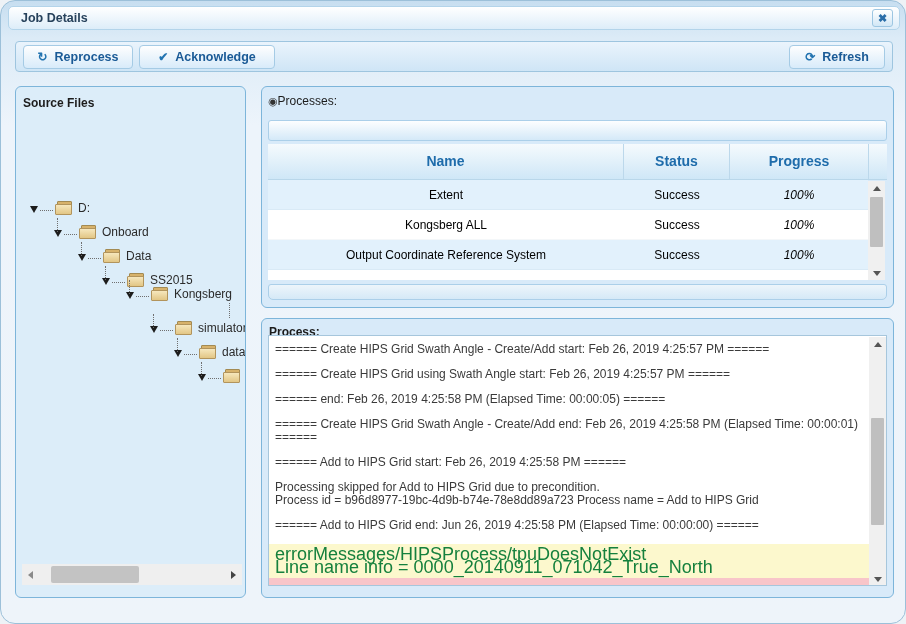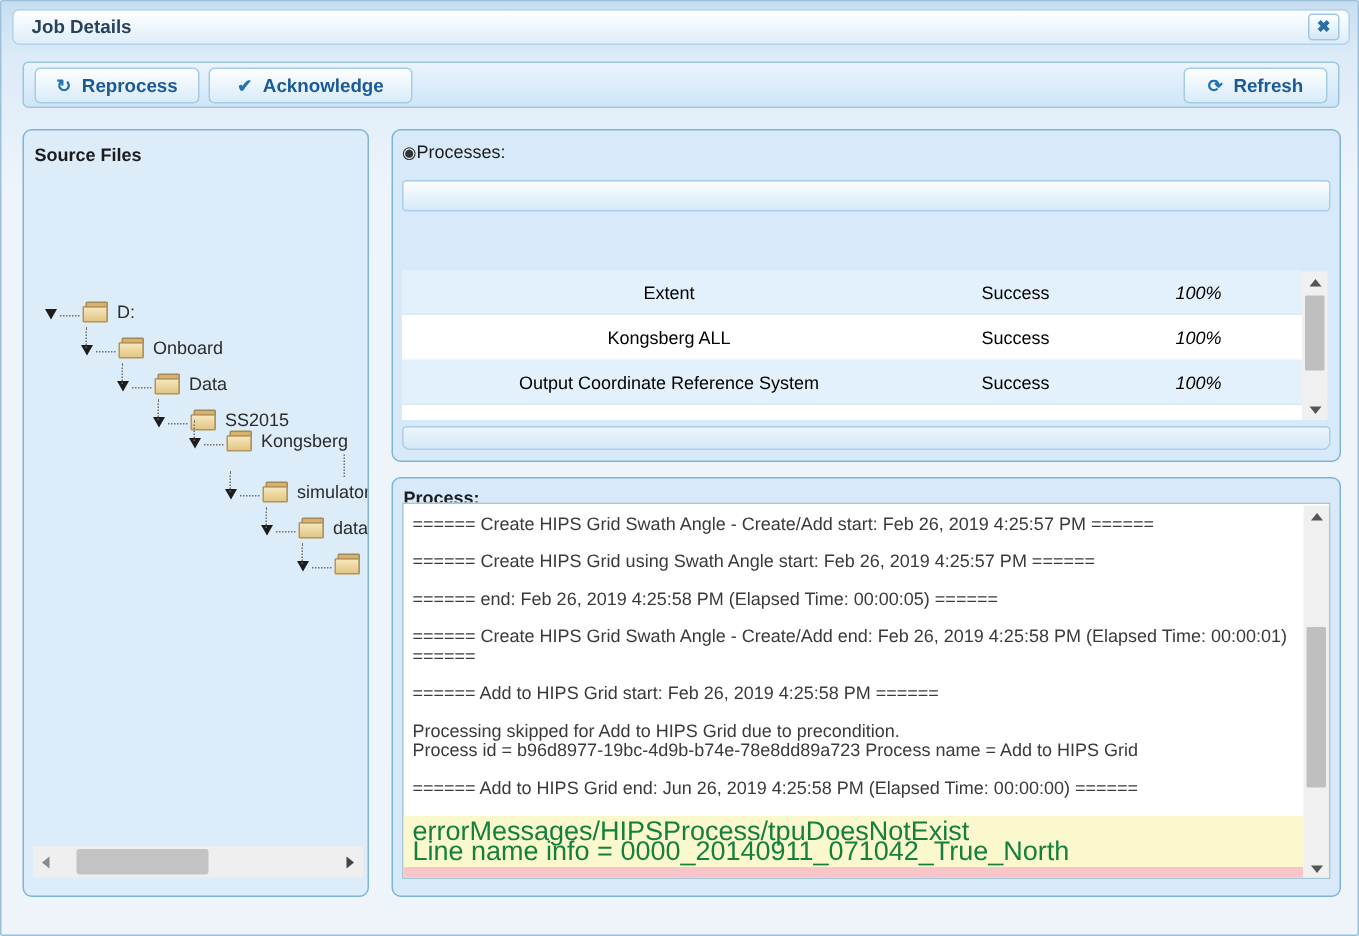"Job Details" .window { border-radius: 2px -> 15px }
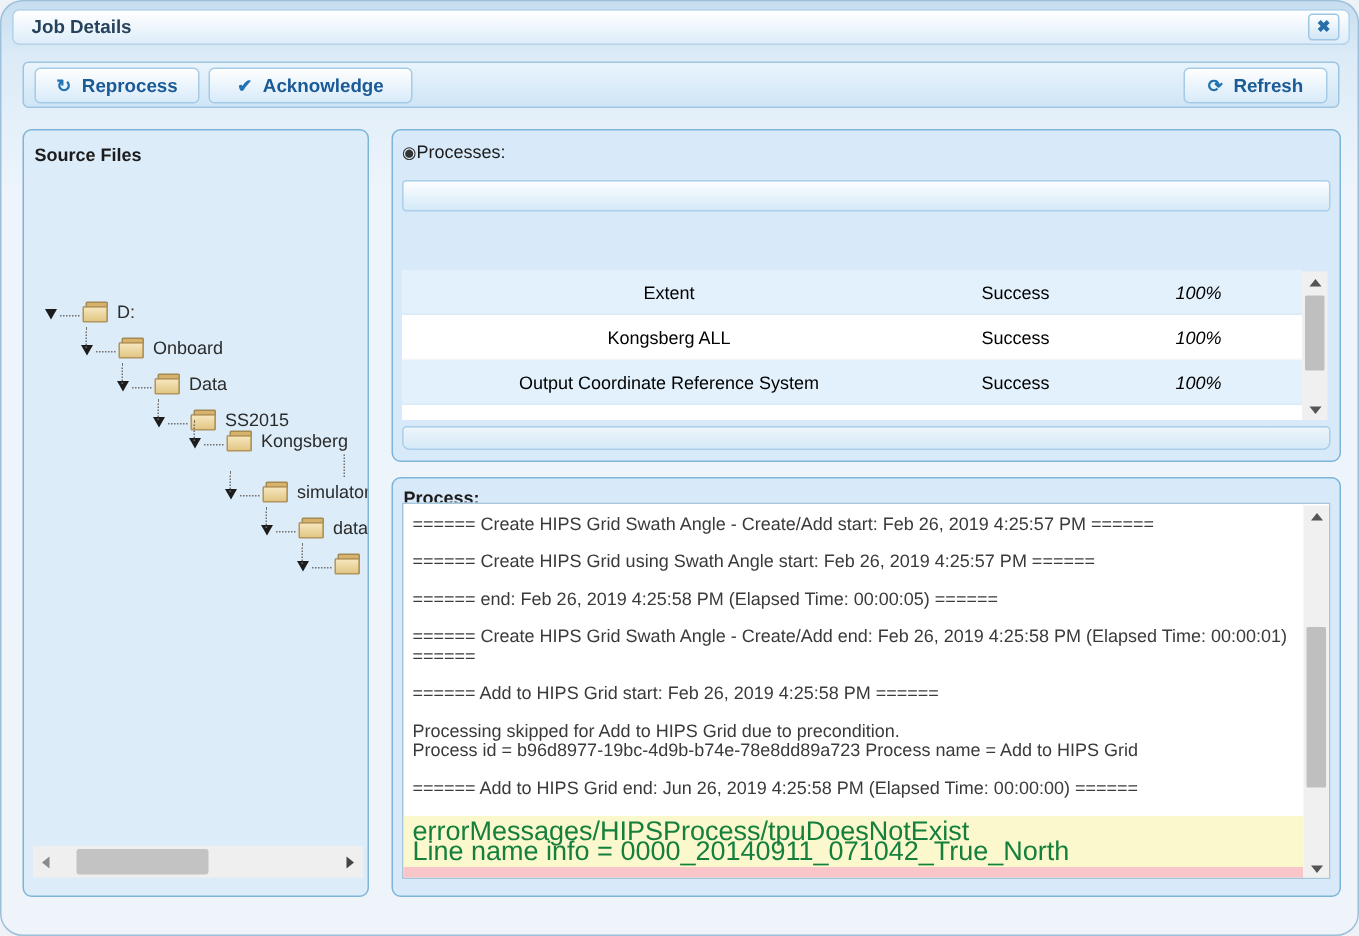"Name" div.thead { html: none -> <div> <div>Name</div> <div>Status</div> <div>Progress</div> <div></div> </div> }
